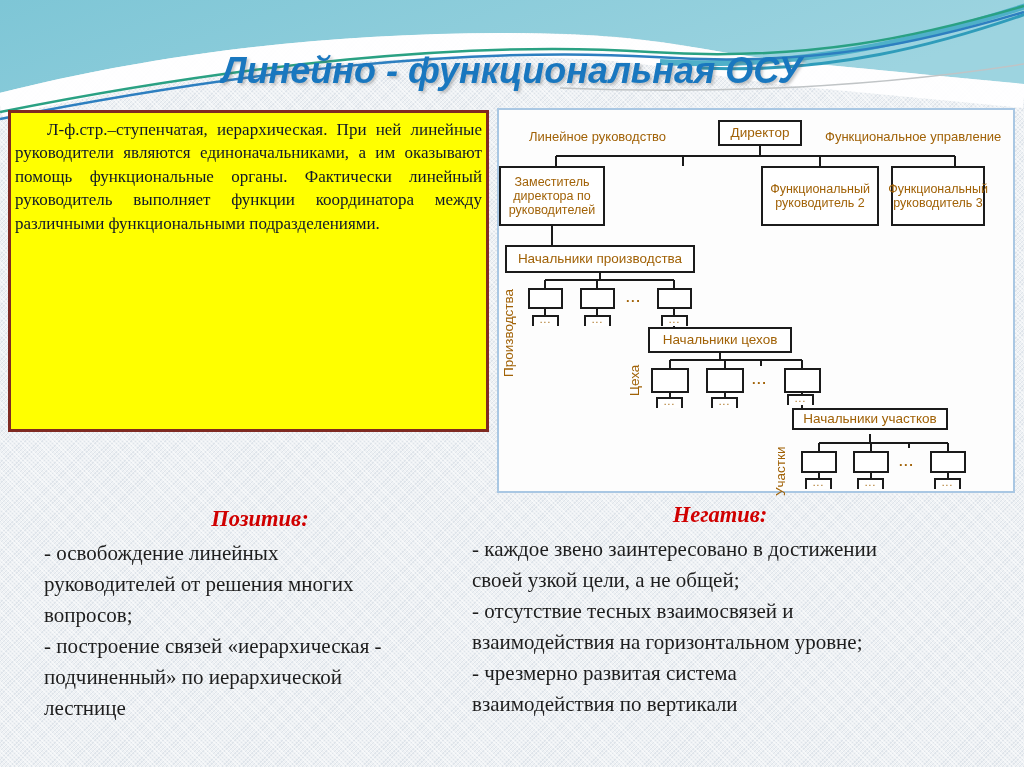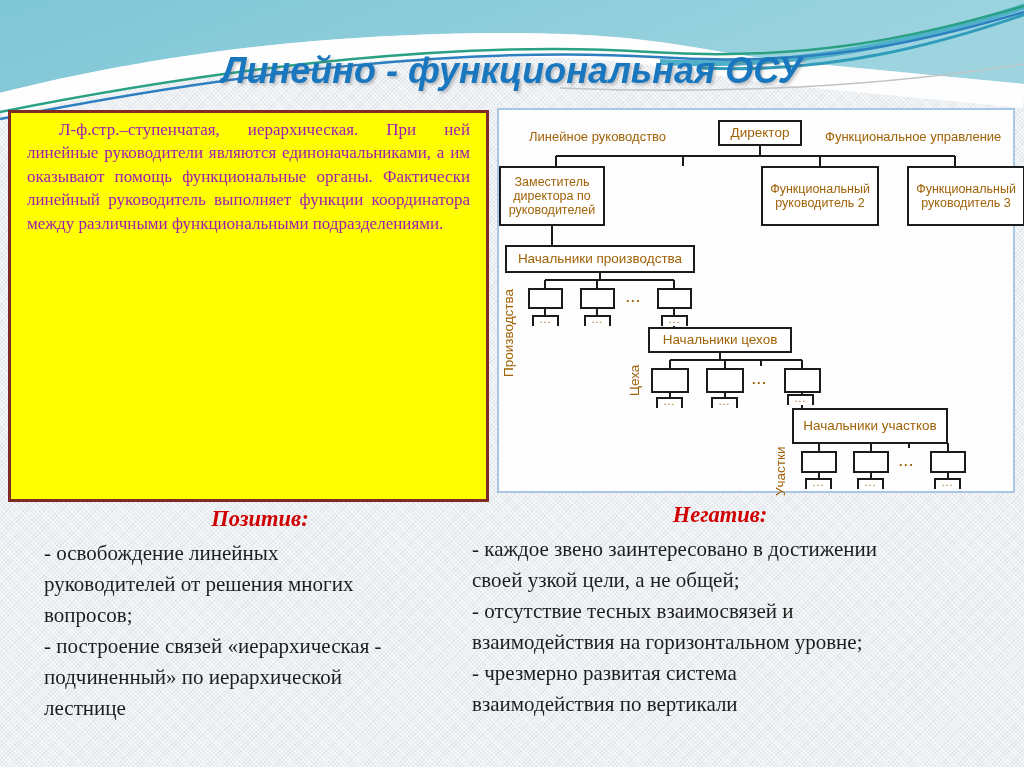"Л-ф.стр.–ступенчатая, иерархическая. При" .desc { color: #a21caf -> #0f172a; height: 392px -> 322px; padding: 5px 16px -> 5px 4px }
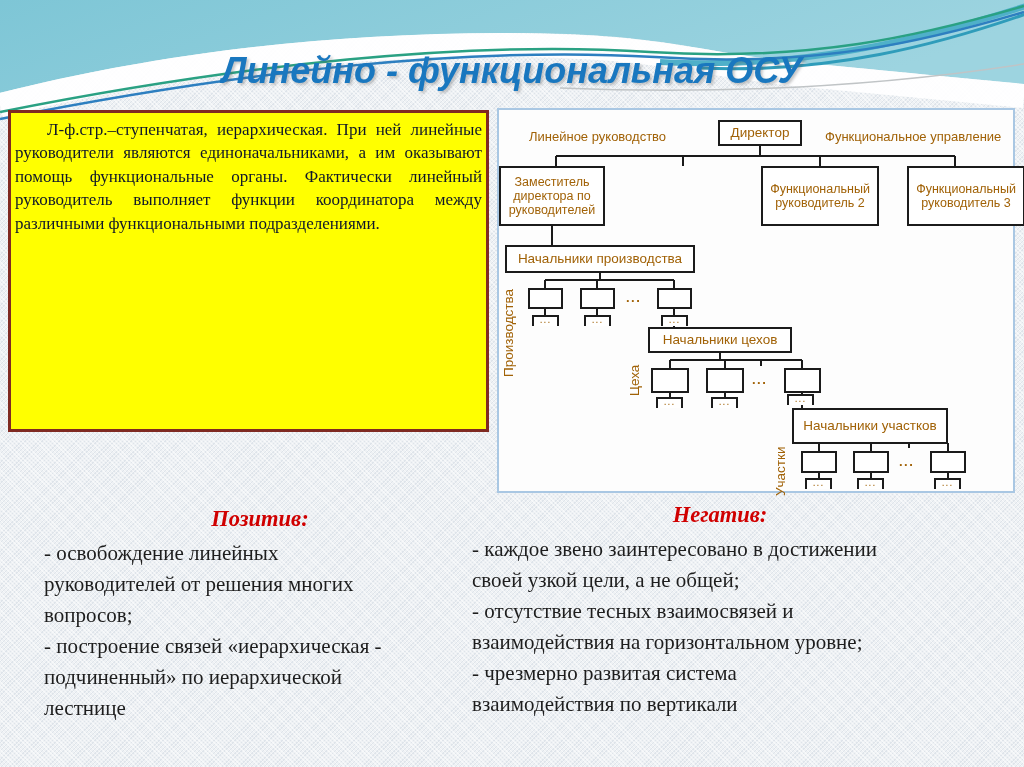"Функциональный руководитель 3" div.dbox { left: 408px -> 392px; width: 118px -> 94px }
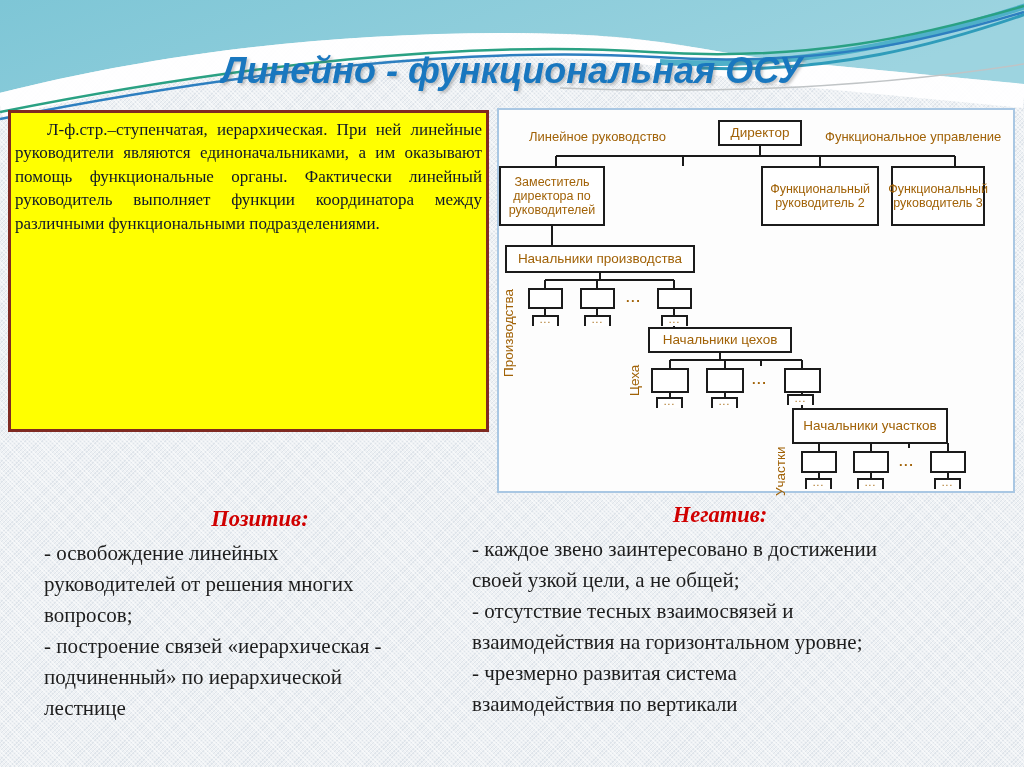"Начальники участков" div.dbox { height: 36px -> 22px }
